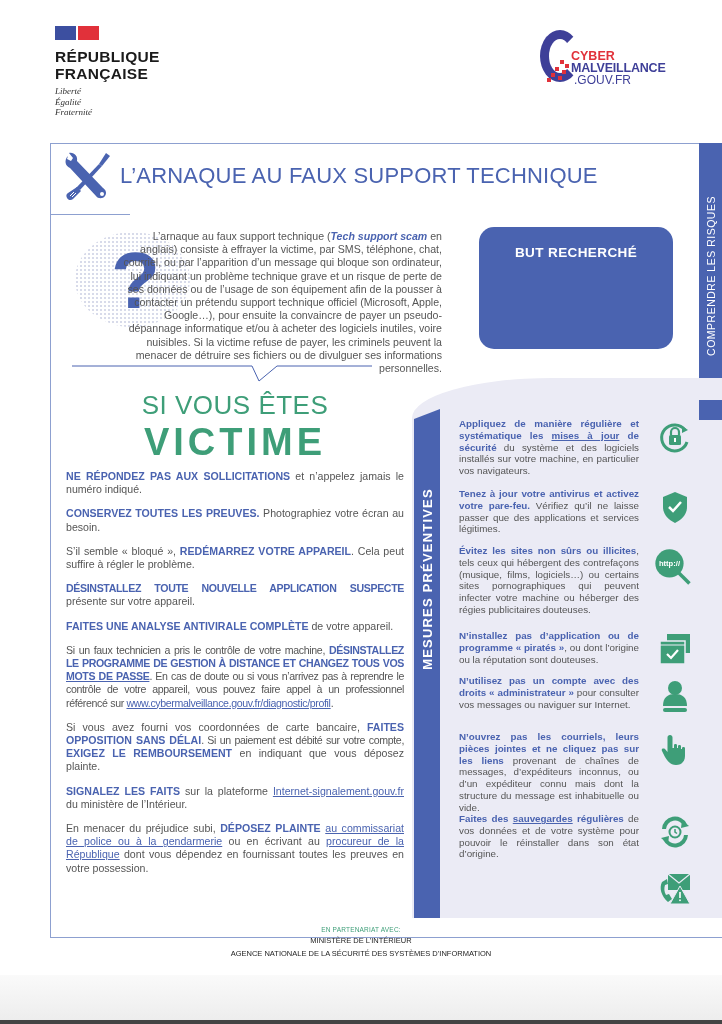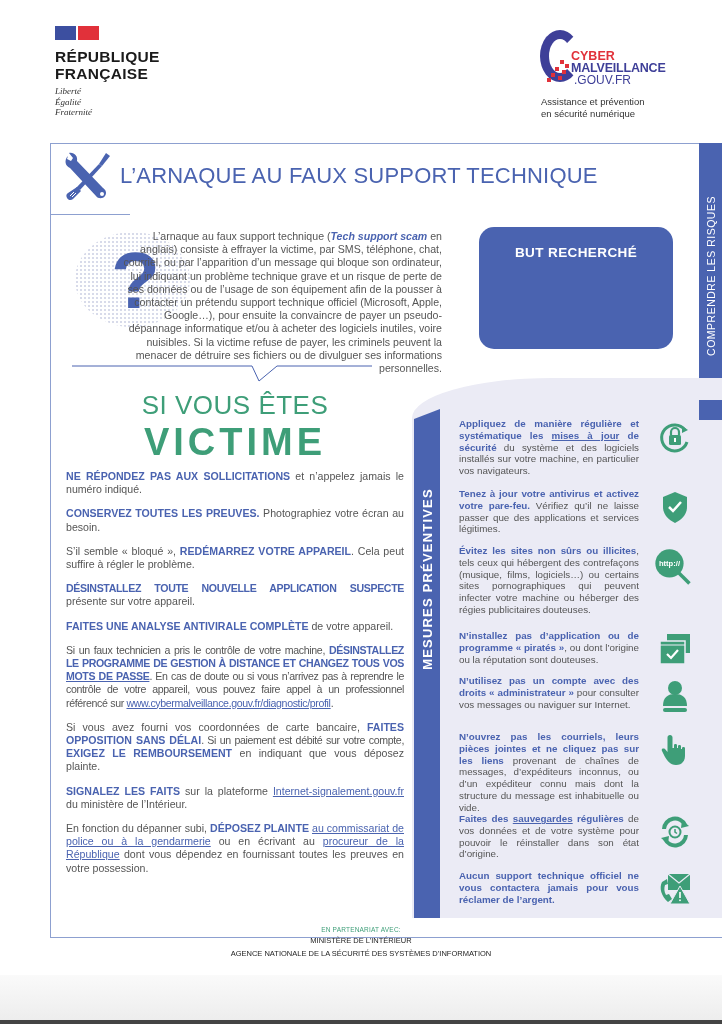"Assistance et prévention" div.tag { html: <div> <div>Assistance et prévention</div> <div>en sécurité numérique</div> </div> -> none }
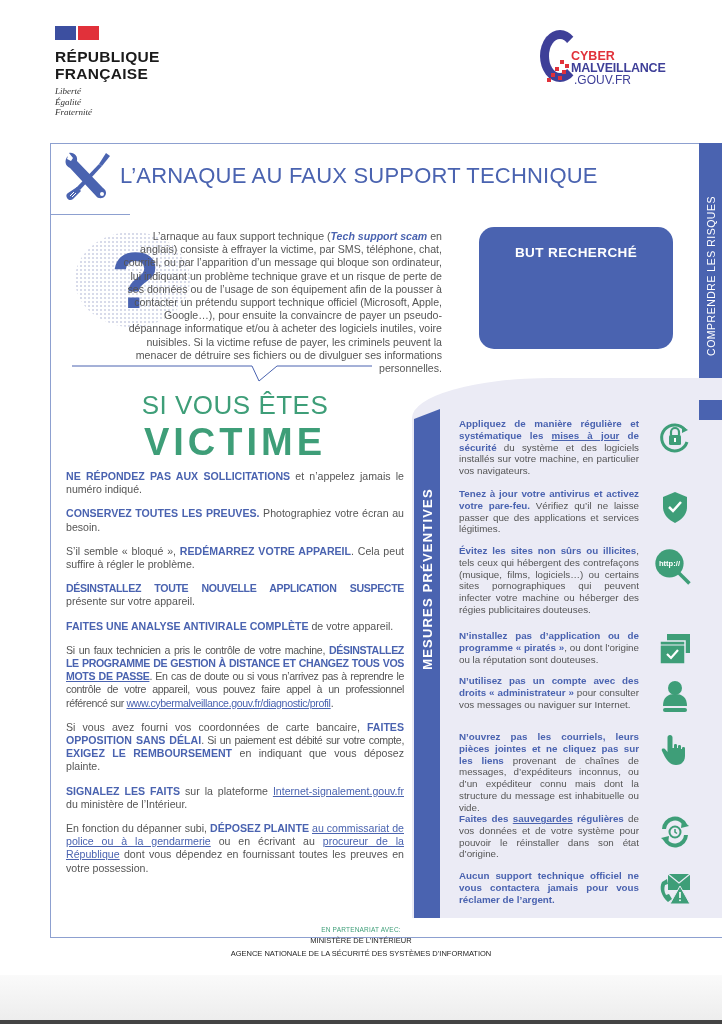"En fonction du dépanner subi," span { text: fonction du dépanner -> menacer du préjudice }
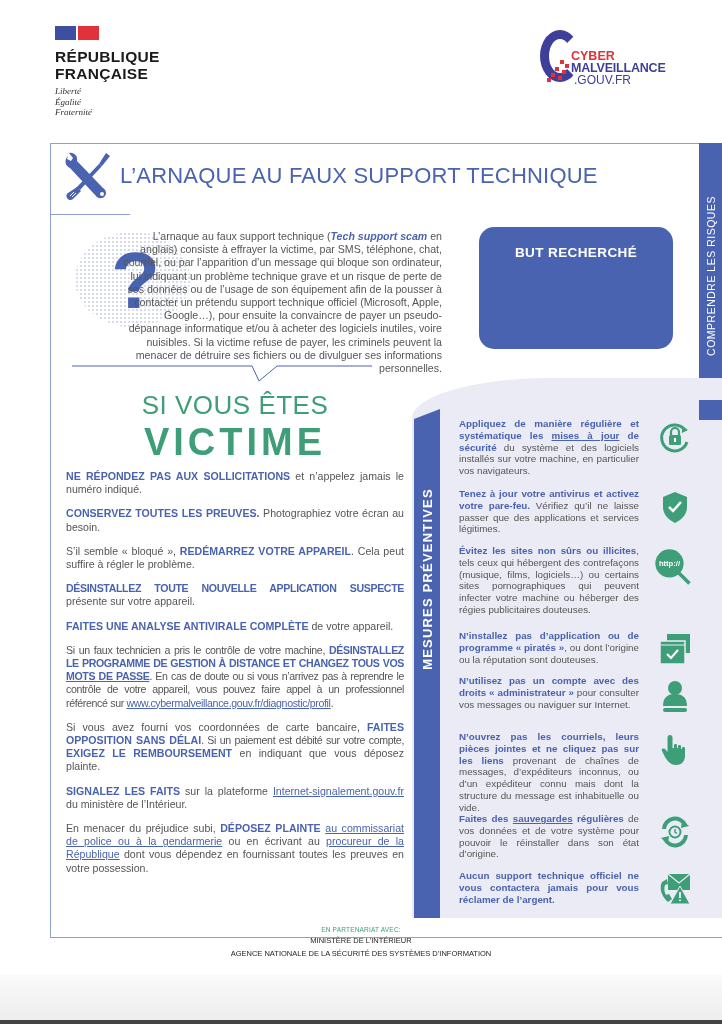"Aucun support technique officiel ne" div.txt { html: <div><b>Aucun support technique officiel ne vous contactera jamais pour vous réclamer de l’argent.</b><span></span></div> -> none }
